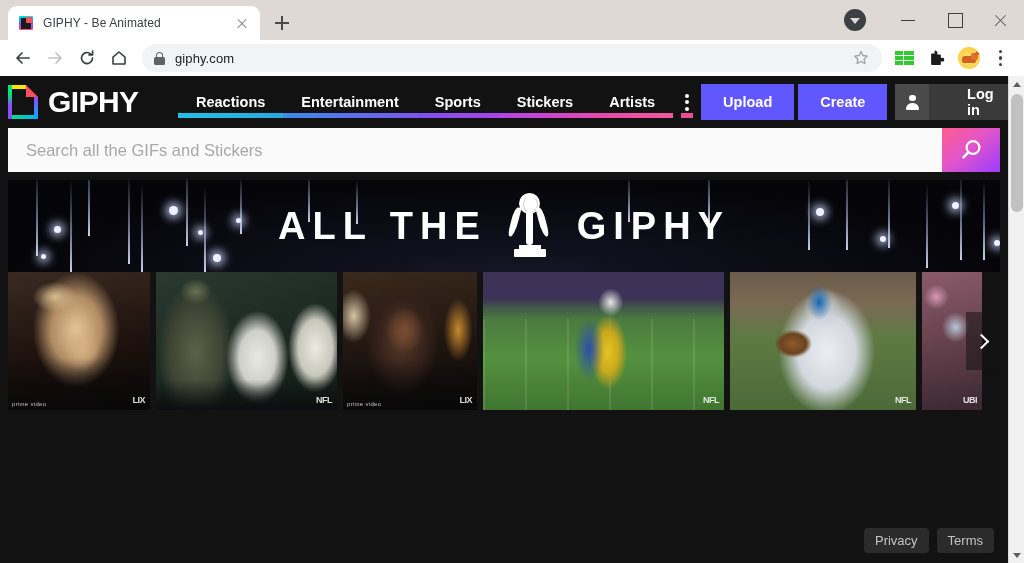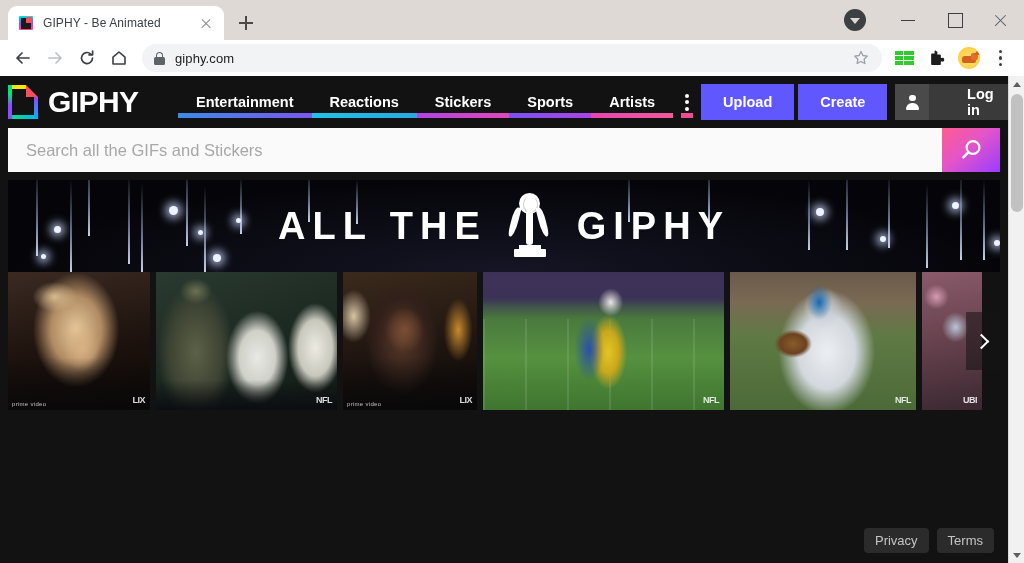"GIPHY - Be Animated" .tab { width: 216px -> 252px }
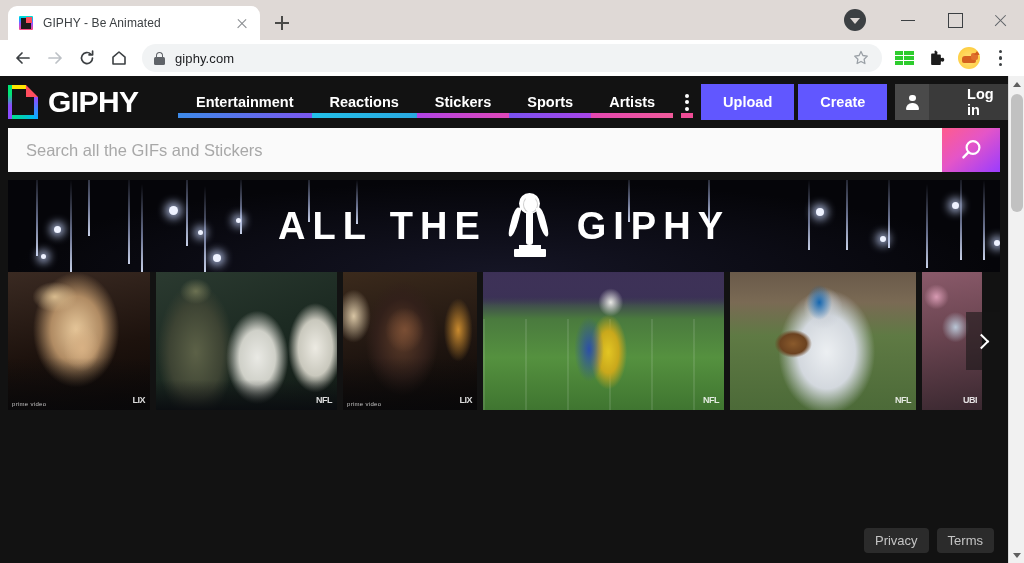"Entertainment" div.navitem { order: before "Reactions" -> after "Reactions" }
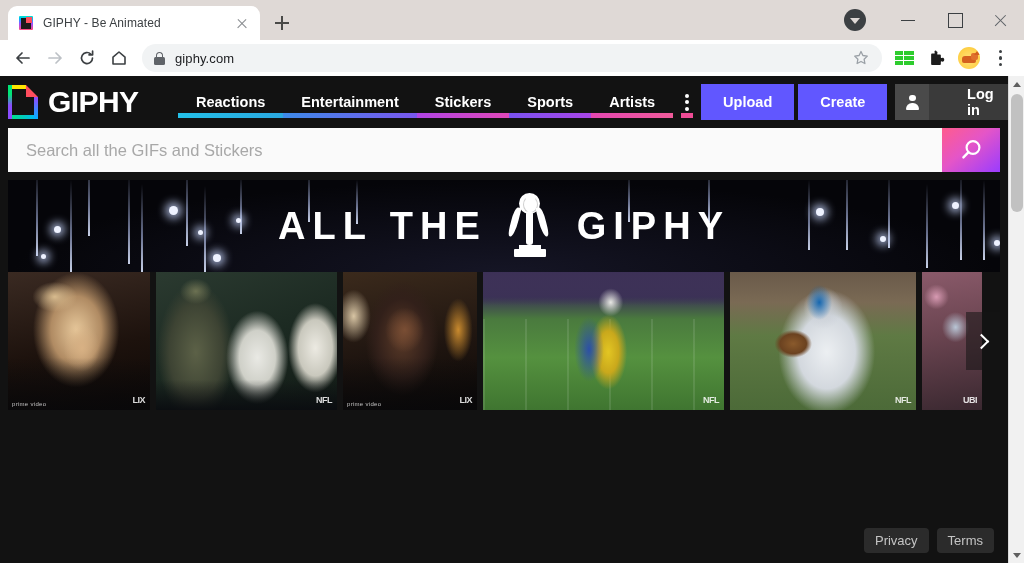"Stickers" div.navitem { order: before "Sports" -> after "Sports" }
